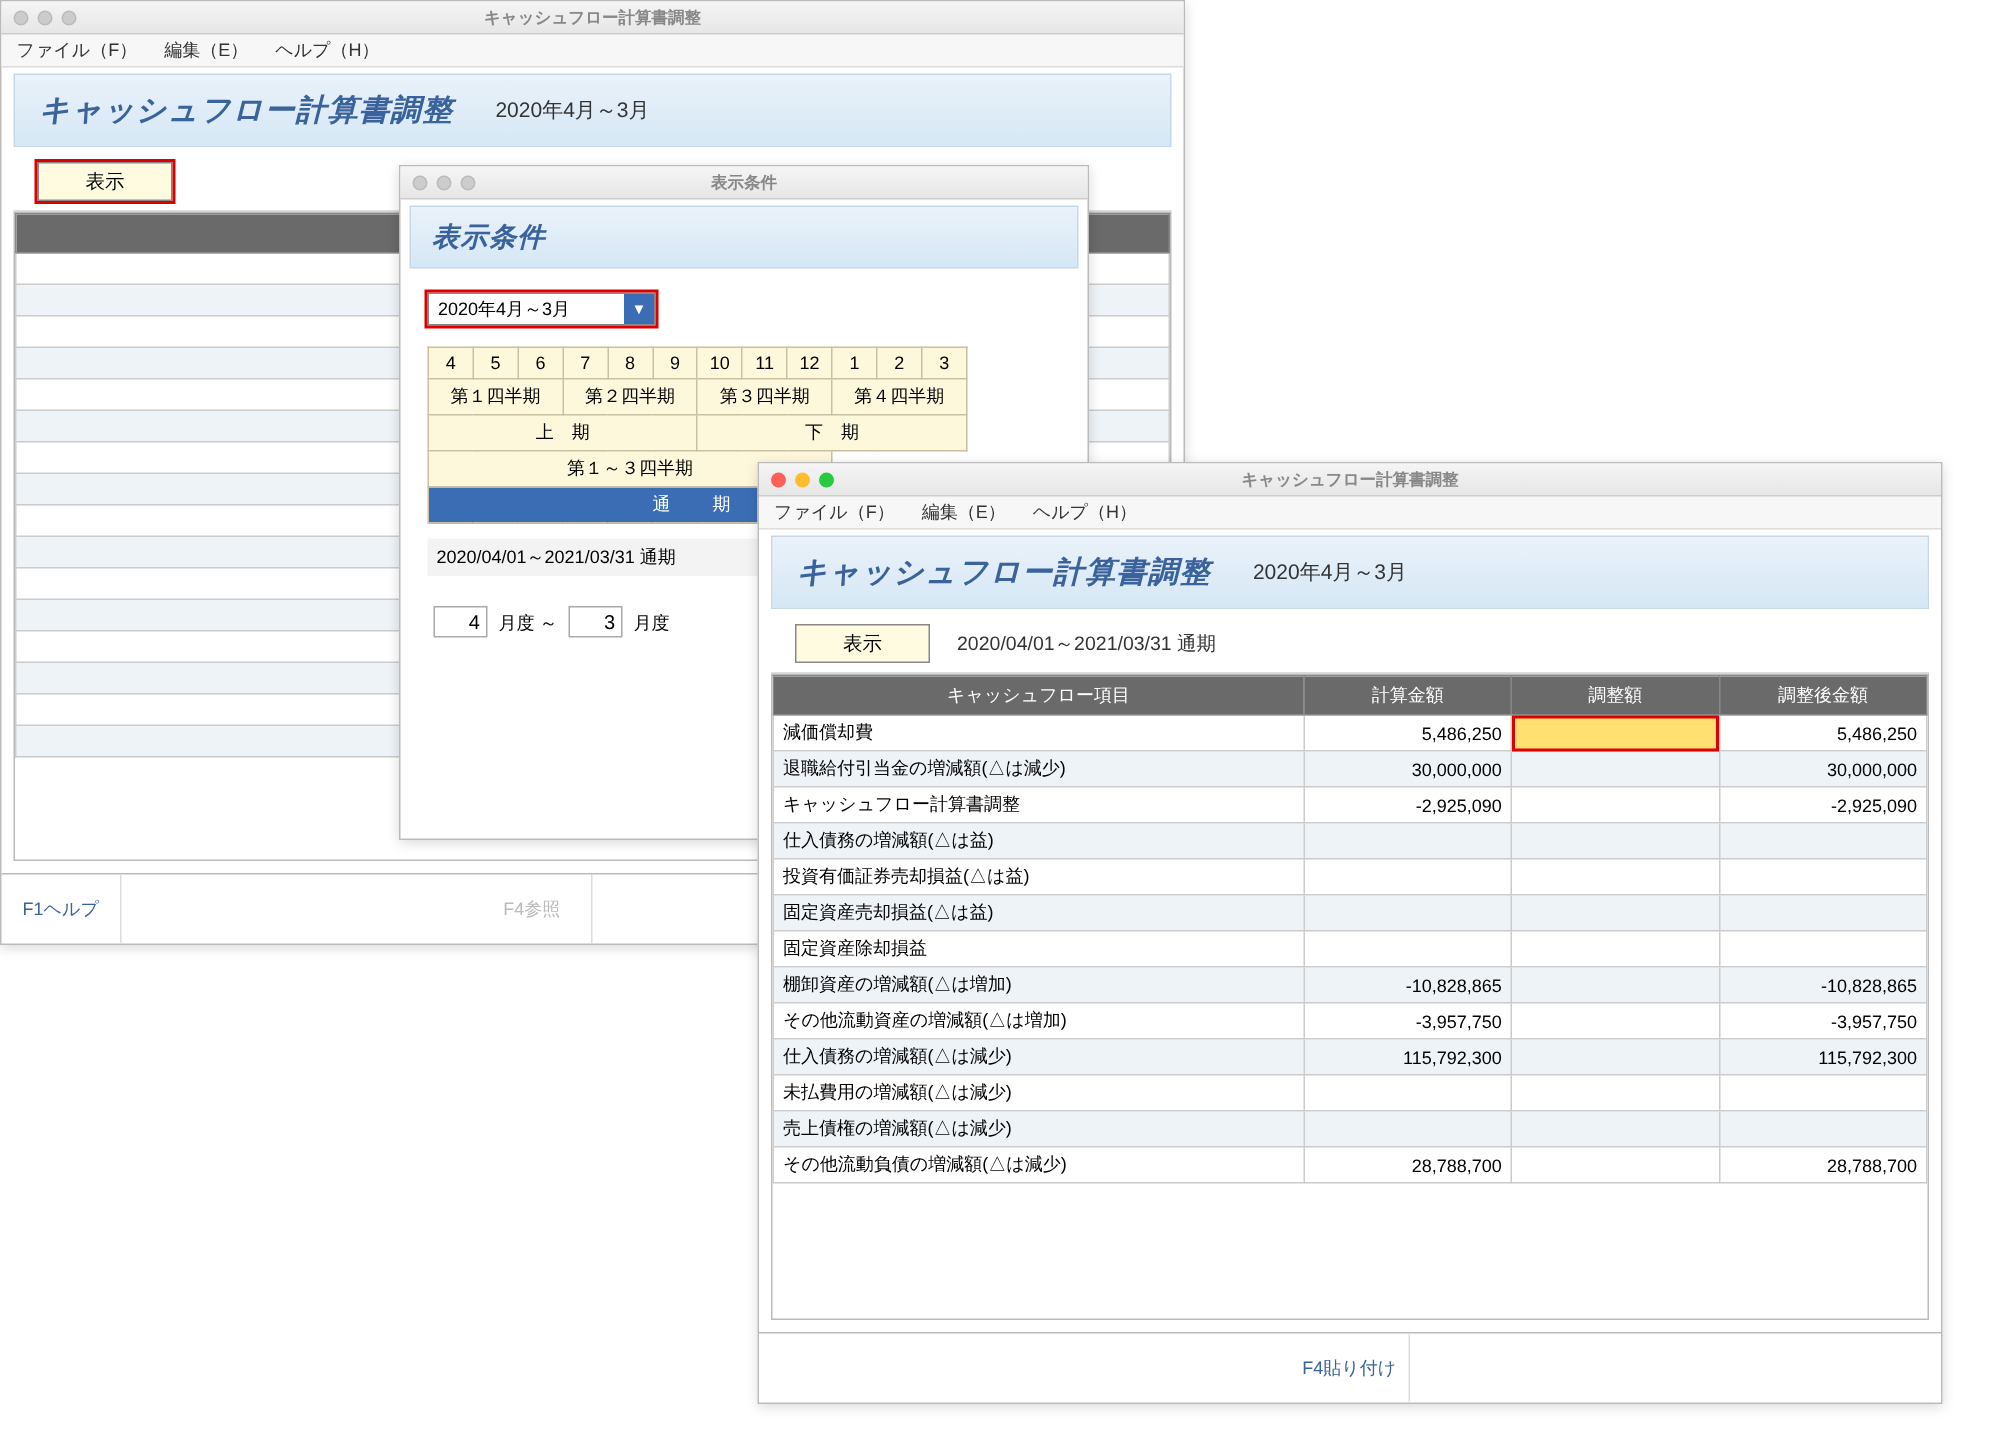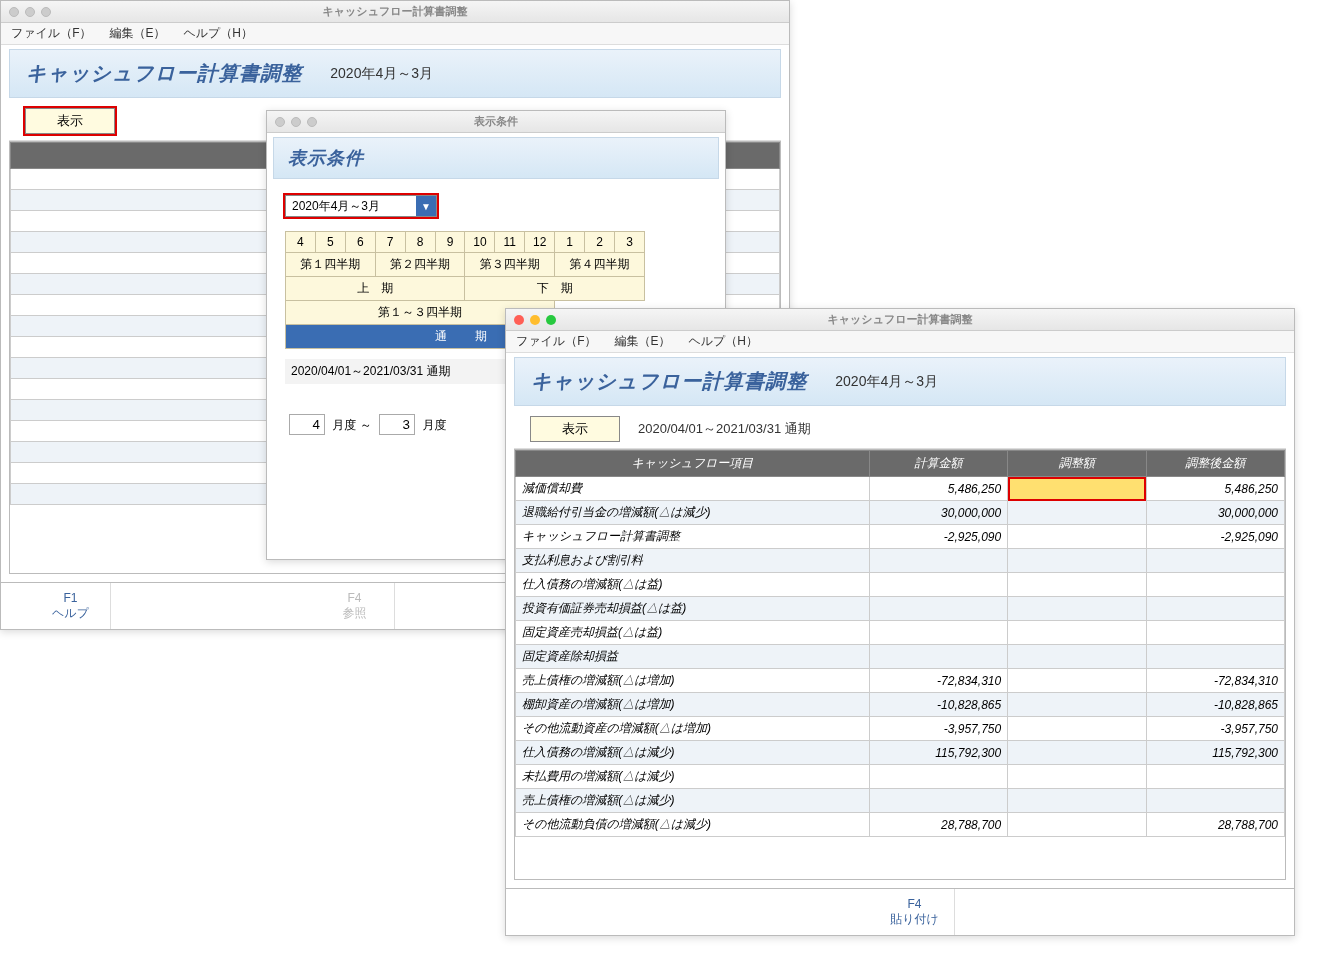"4 月度 ～ 3 月度" .month-row { margin-top: 30px -> 20px }
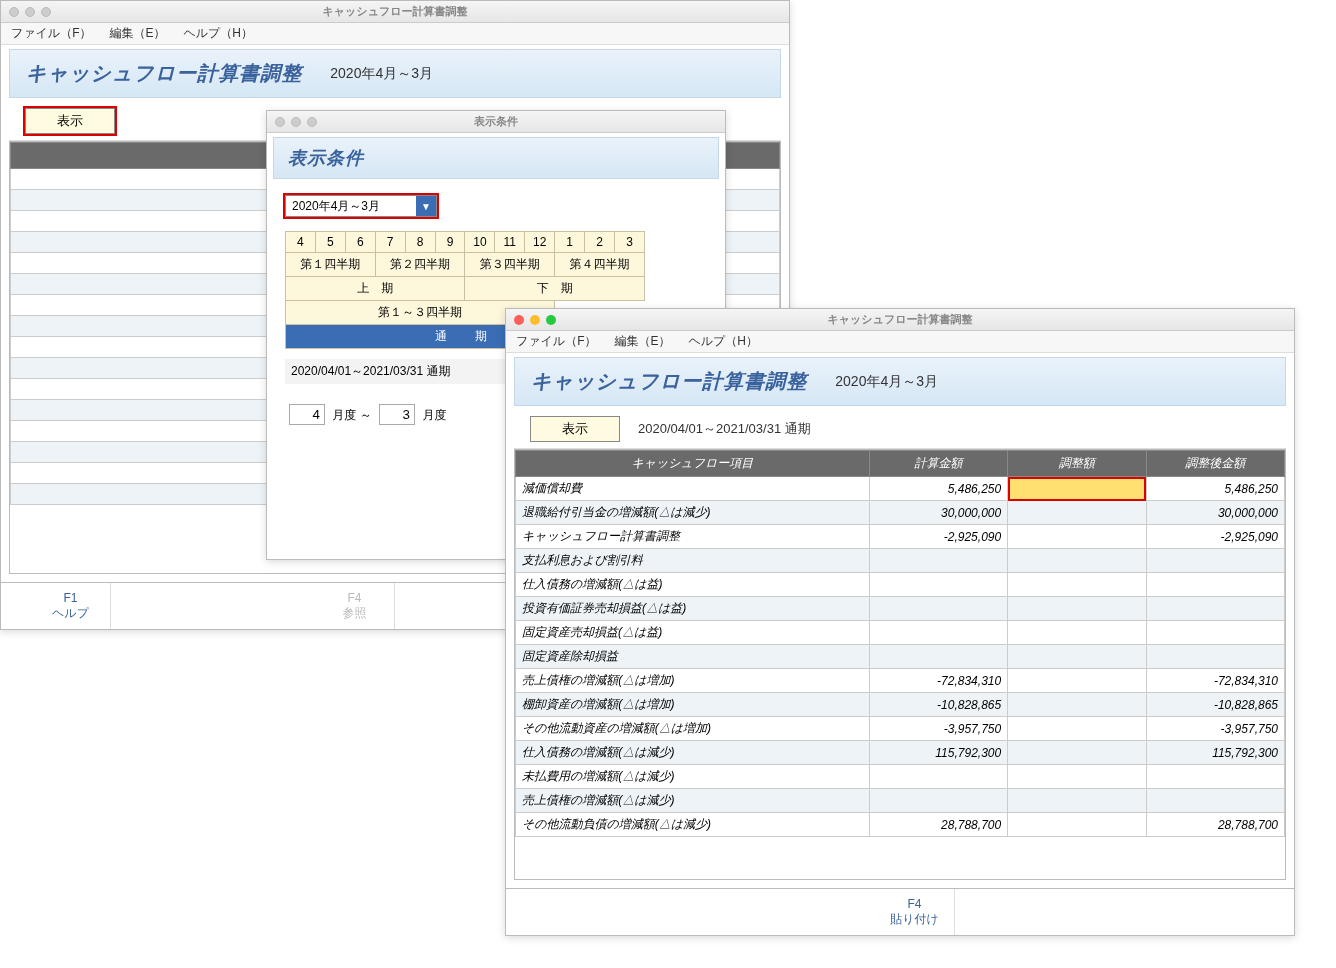"キャッシュフロー項目" .tbl-wrap { font-style: italic -> none }
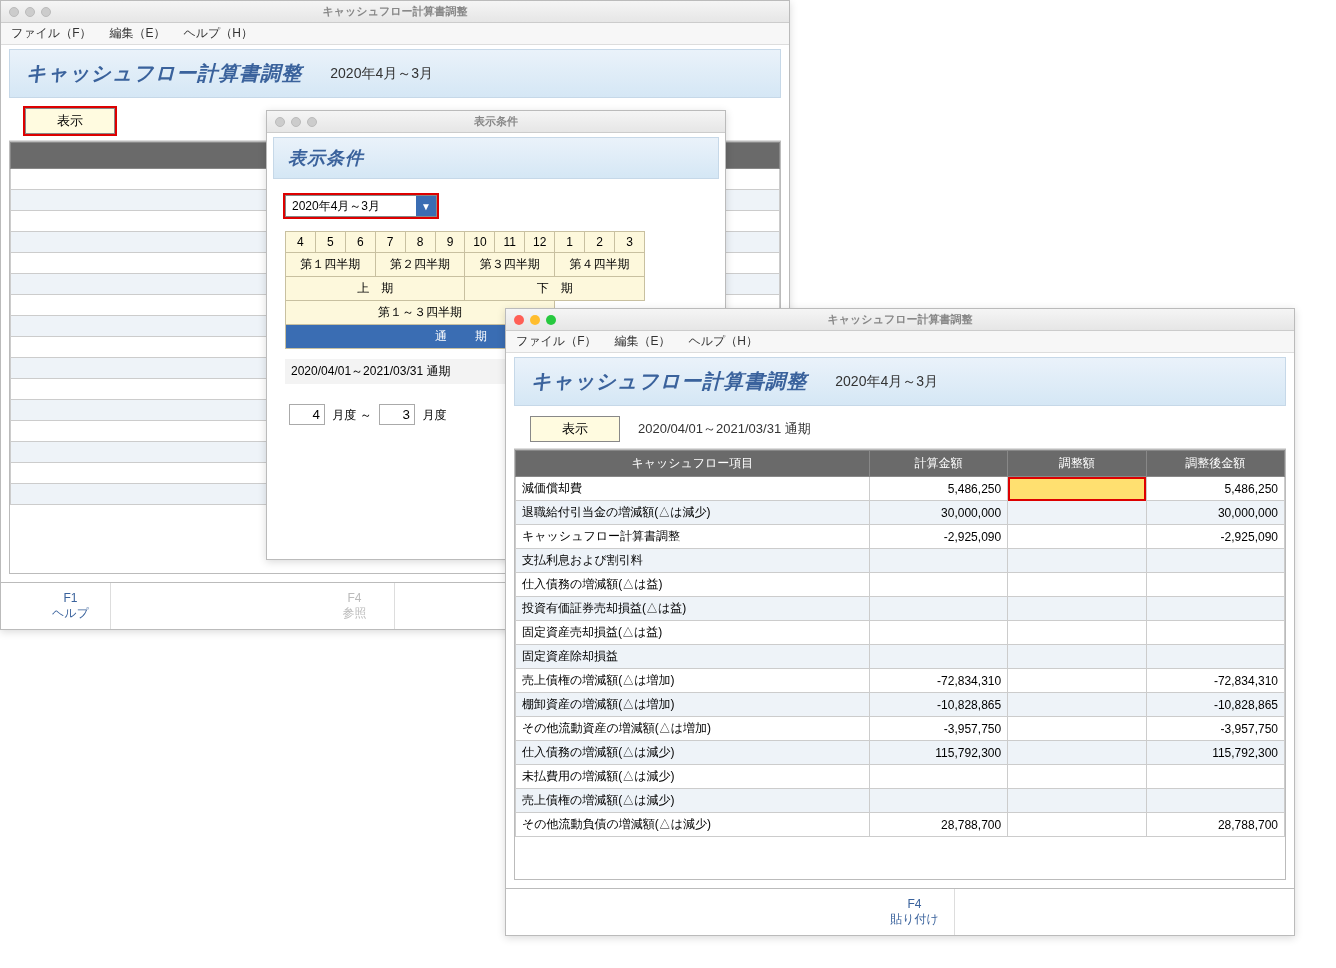"支払利息および割引料" tr { html: <tr> <td>支払利息および割引料</td> <td></td> <td></td> <td></td> </tr> -> none }
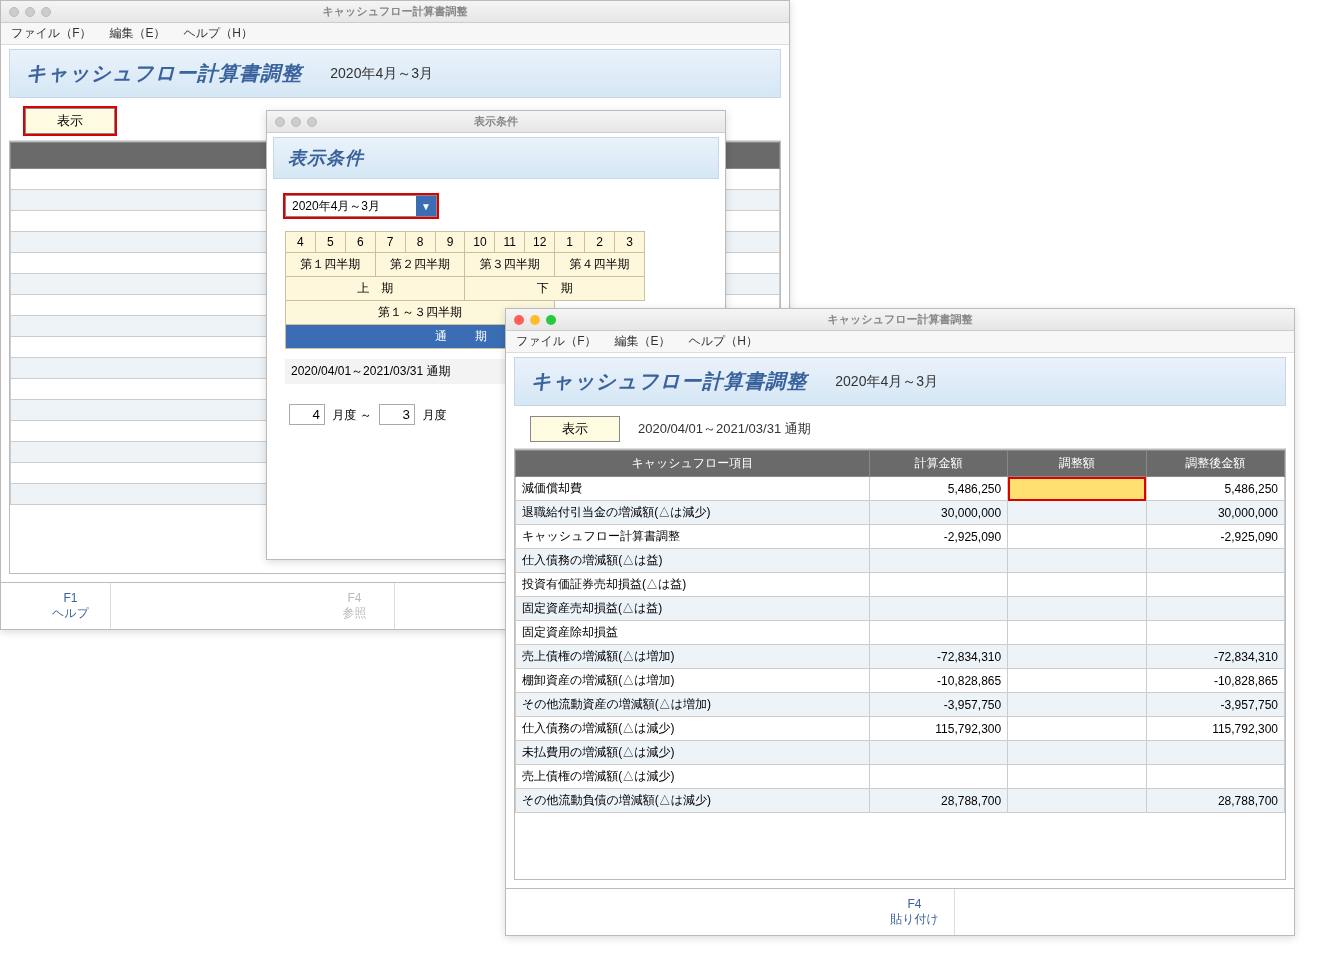"F1" .fkey { flex-direction: column -> row; margin-left: 30px -> none }
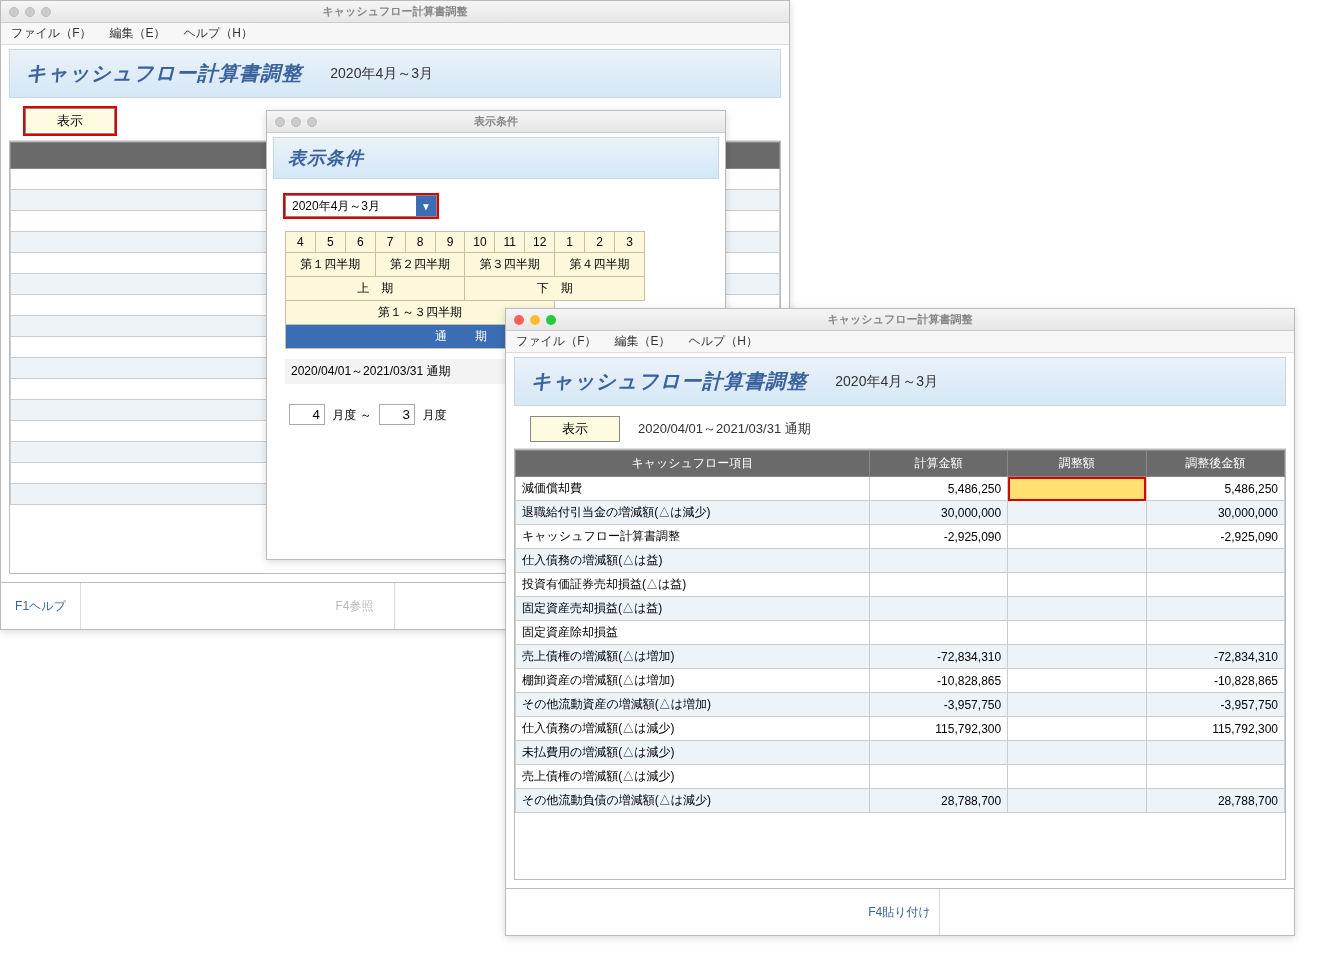"売上債権の増減額(△は増加)" tr { html: <tr> <td>売上債権の増減額(△は増加)</td> <td>-72,834,310</td> <td></td> <td>-72,834,310</td> </tr> -> none }
